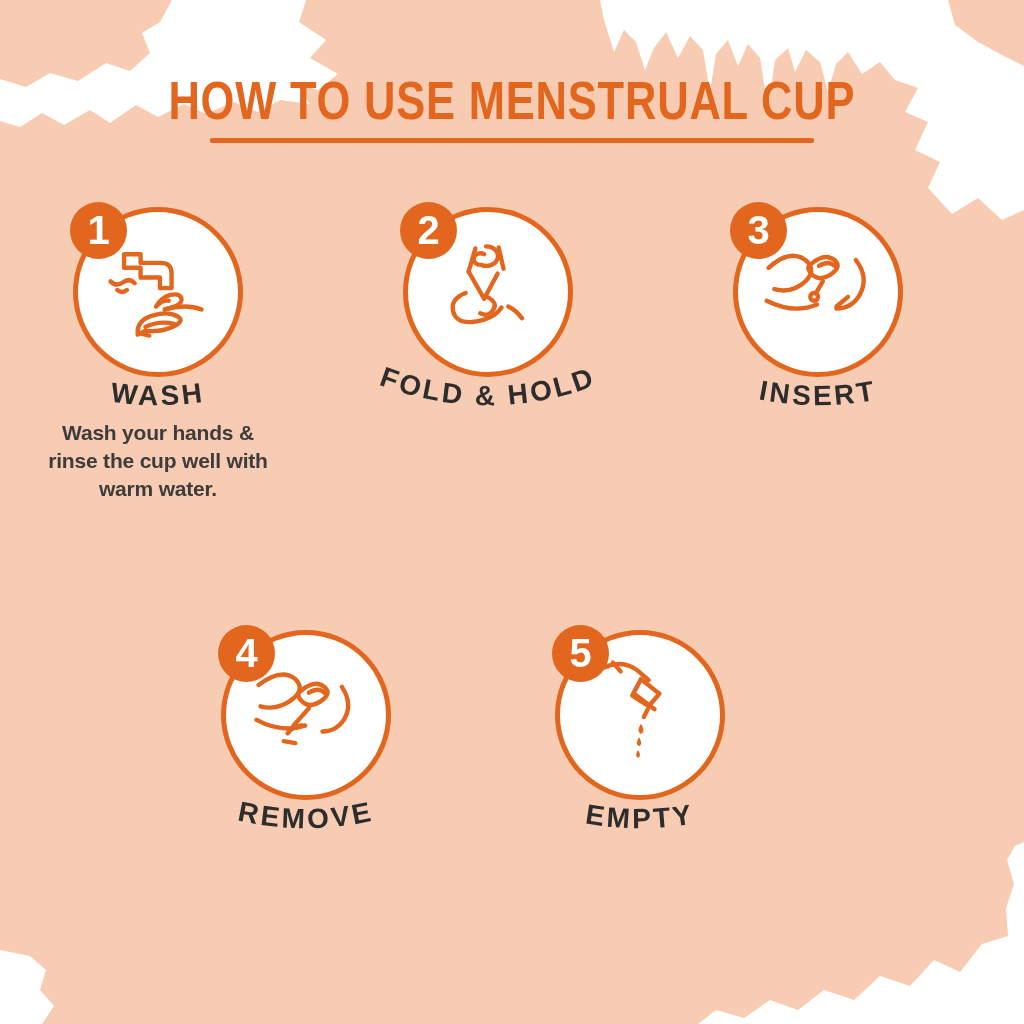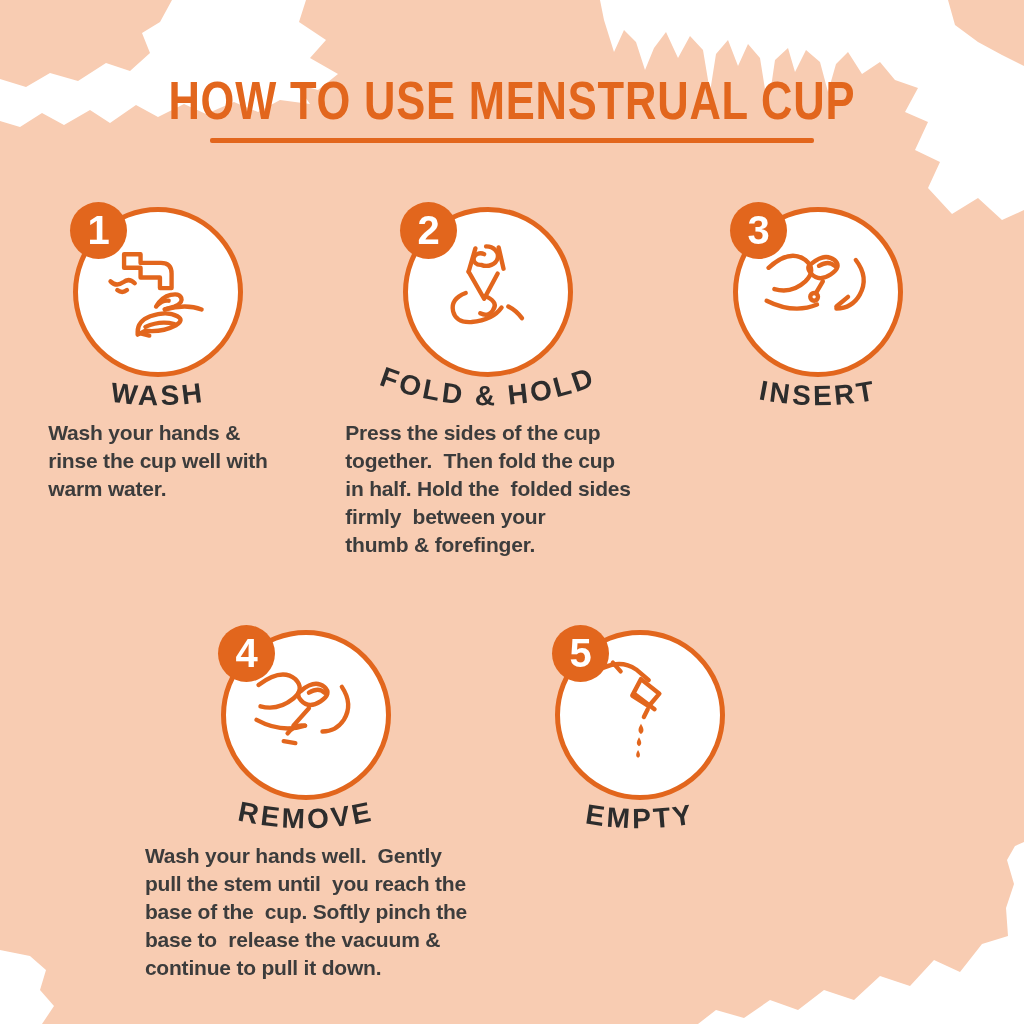"Wash your hands &" .step-text { text-align: none -> center }
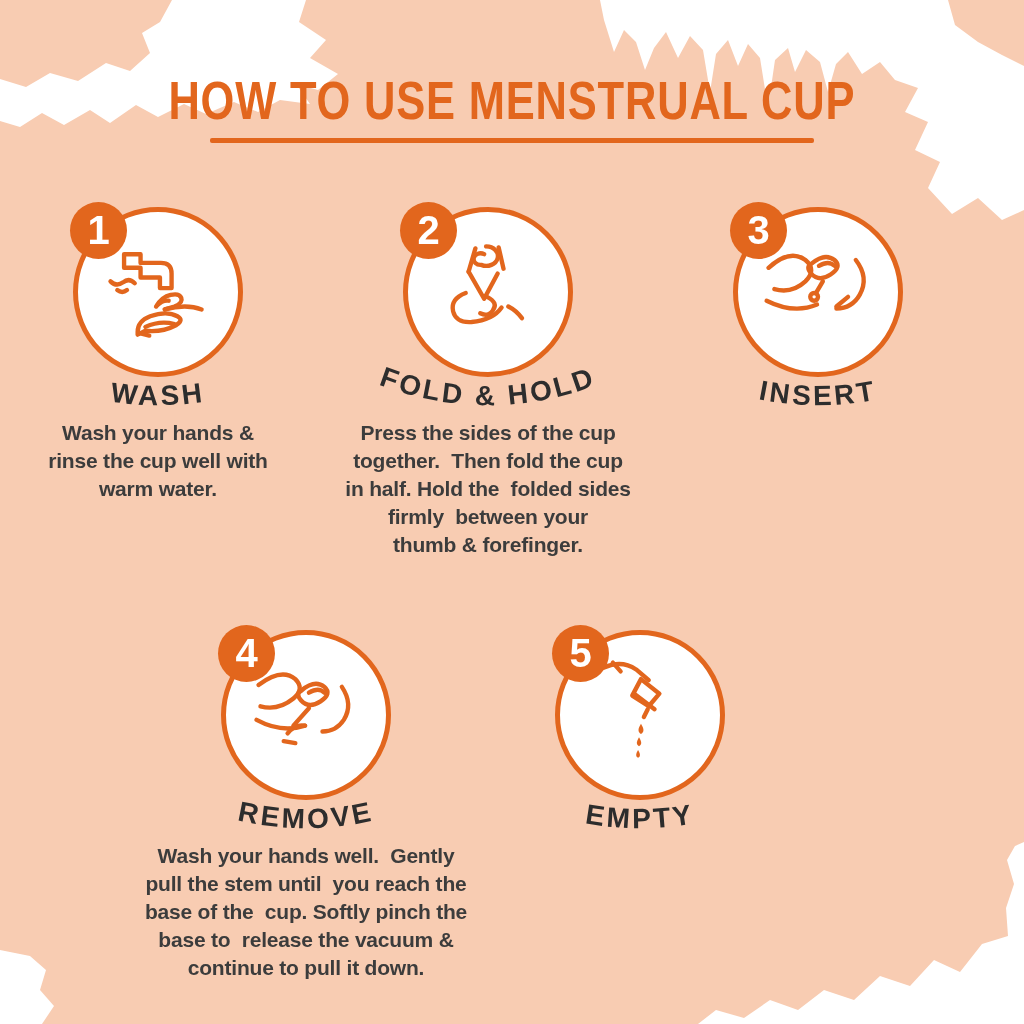"Press the sides of the" p.step-text { html: <p>Press the sides of the cup together. Then fold the cup in half. Hold the folded sides firmly between your thumb &amp; forefinger.</p> -> none }
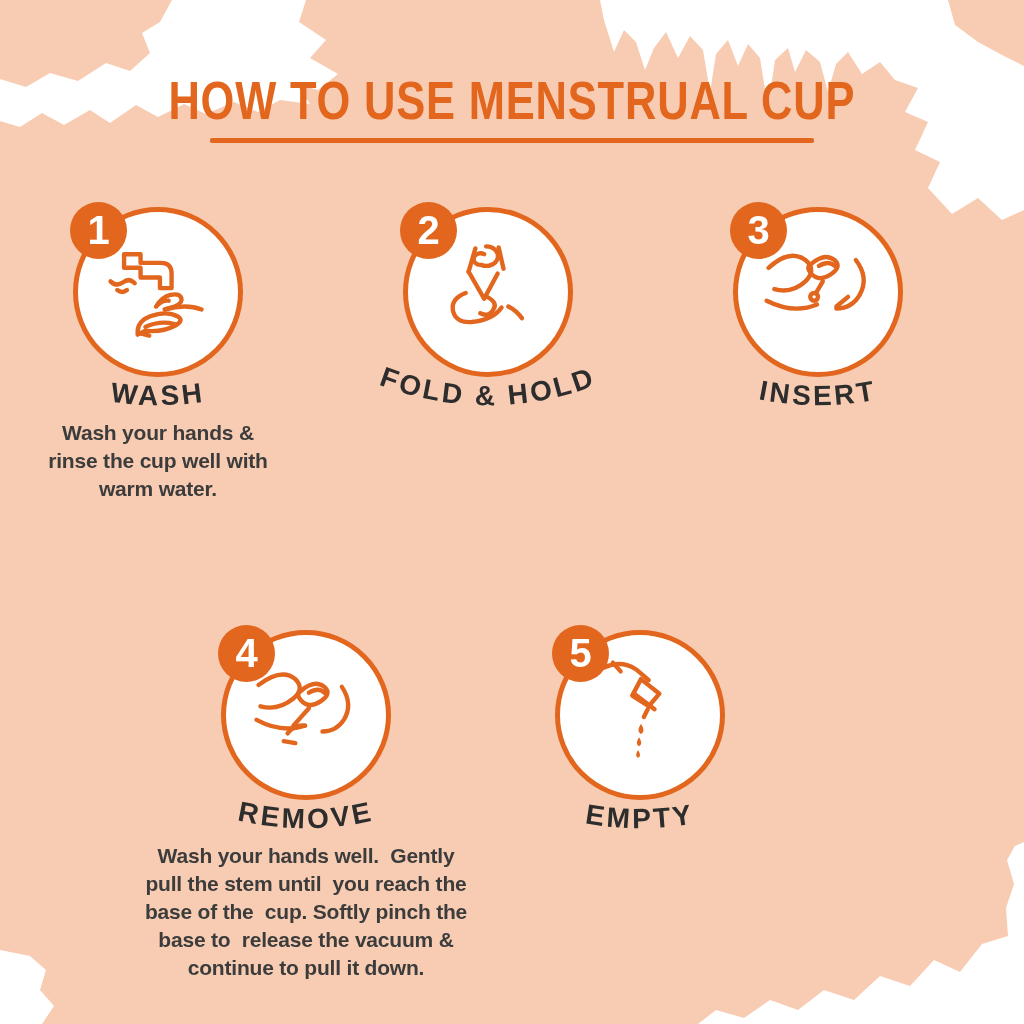"Wash your hands well. Gently" p.step-text { html: <p>Wash your hands well. Gently pull the stem until you reach the base of the cup. Softly pinch the base to release the vacuum &amp; continue to pull it down.</p> -> none }
